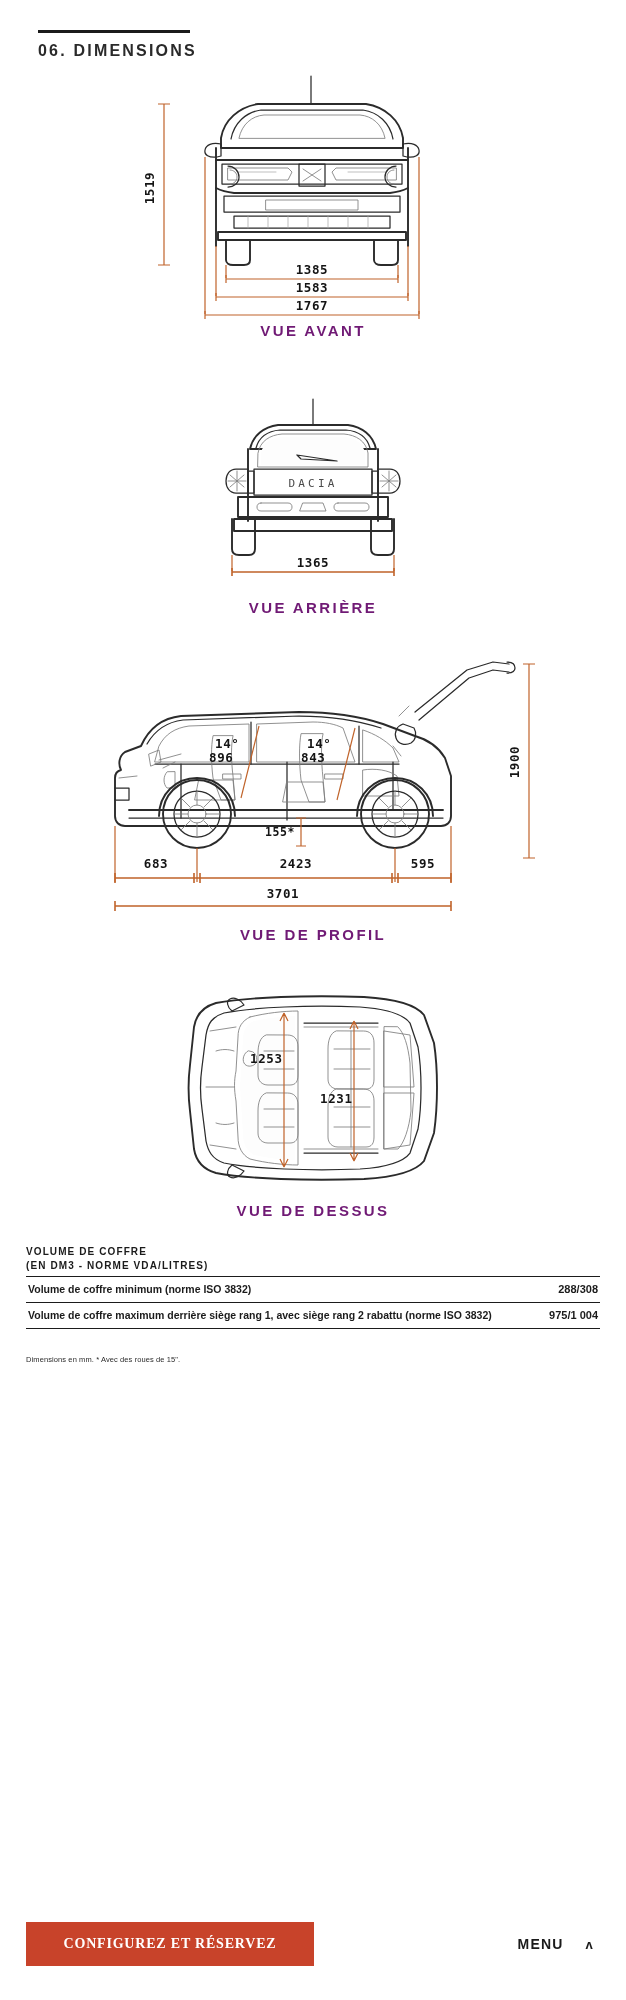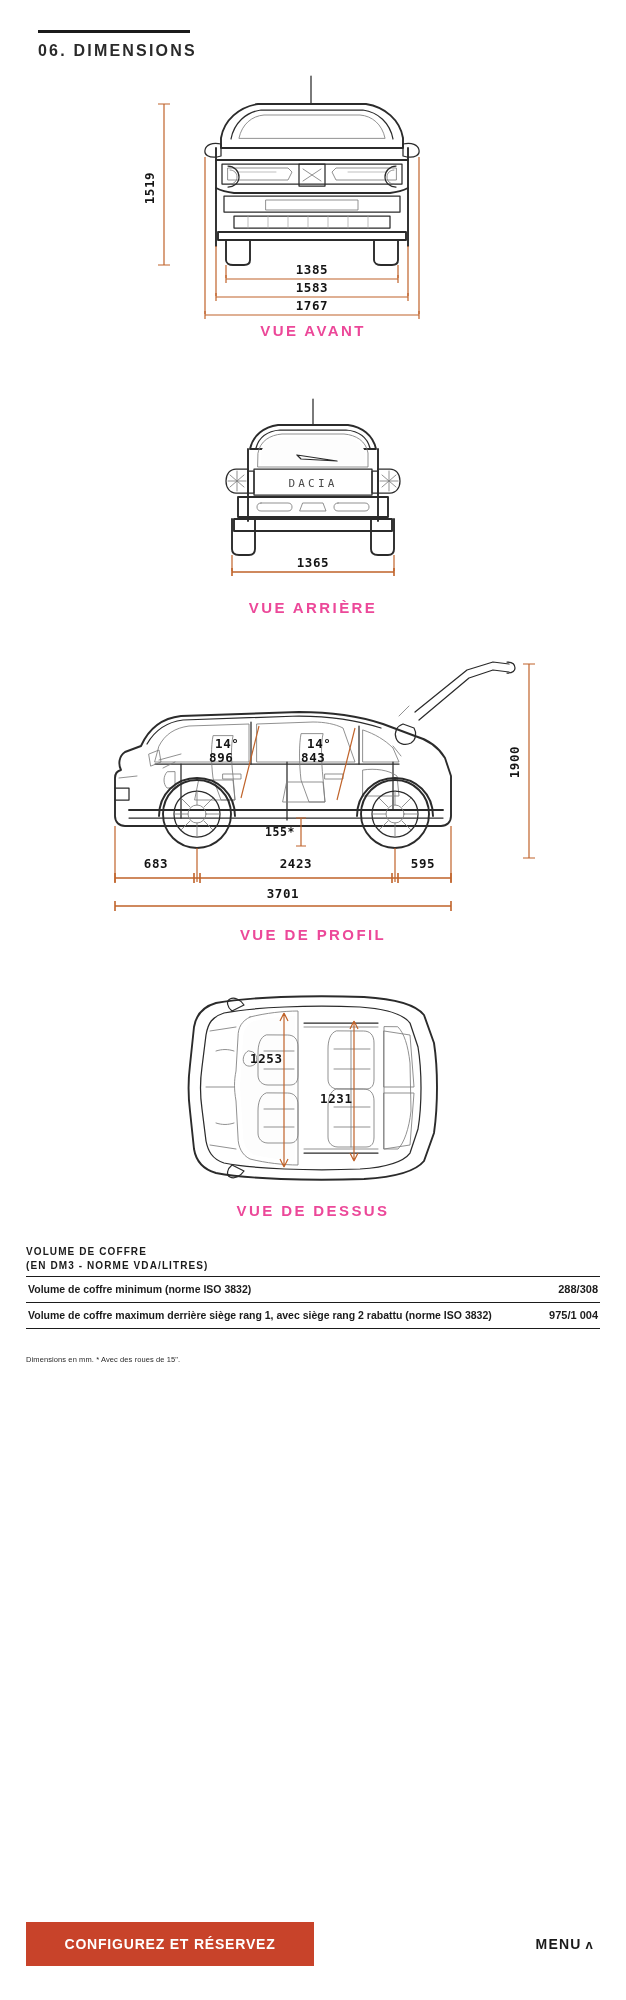"VUE AVANT" .view-caption { color: #ec4899 -> #701a75 }
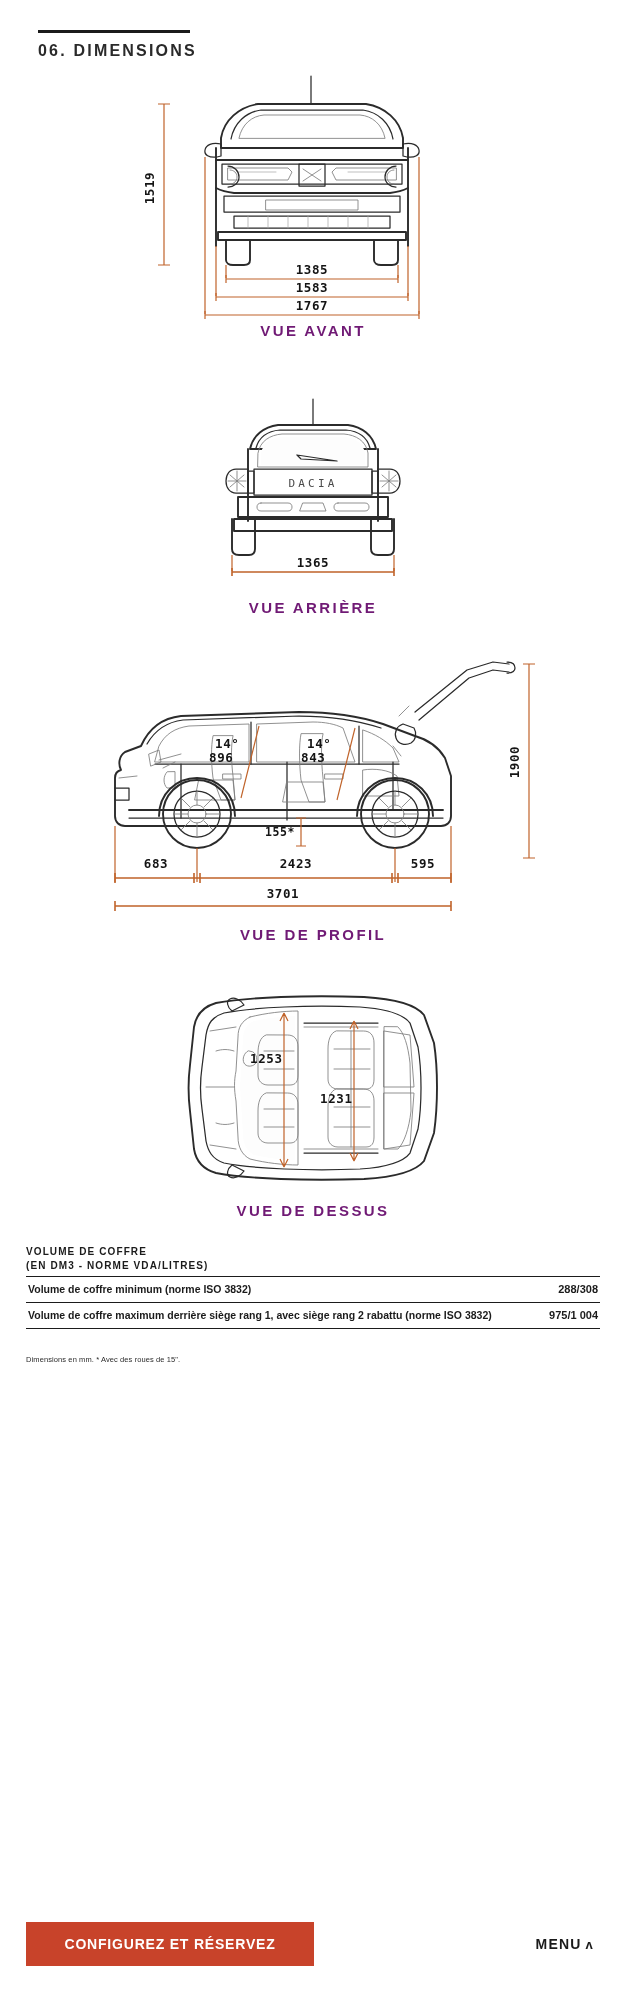"CONFIGUREZ ET RÉSERVEZ" .cta { font-family: Liberation Sans, sans-serif -> Liberation Serif, serif }
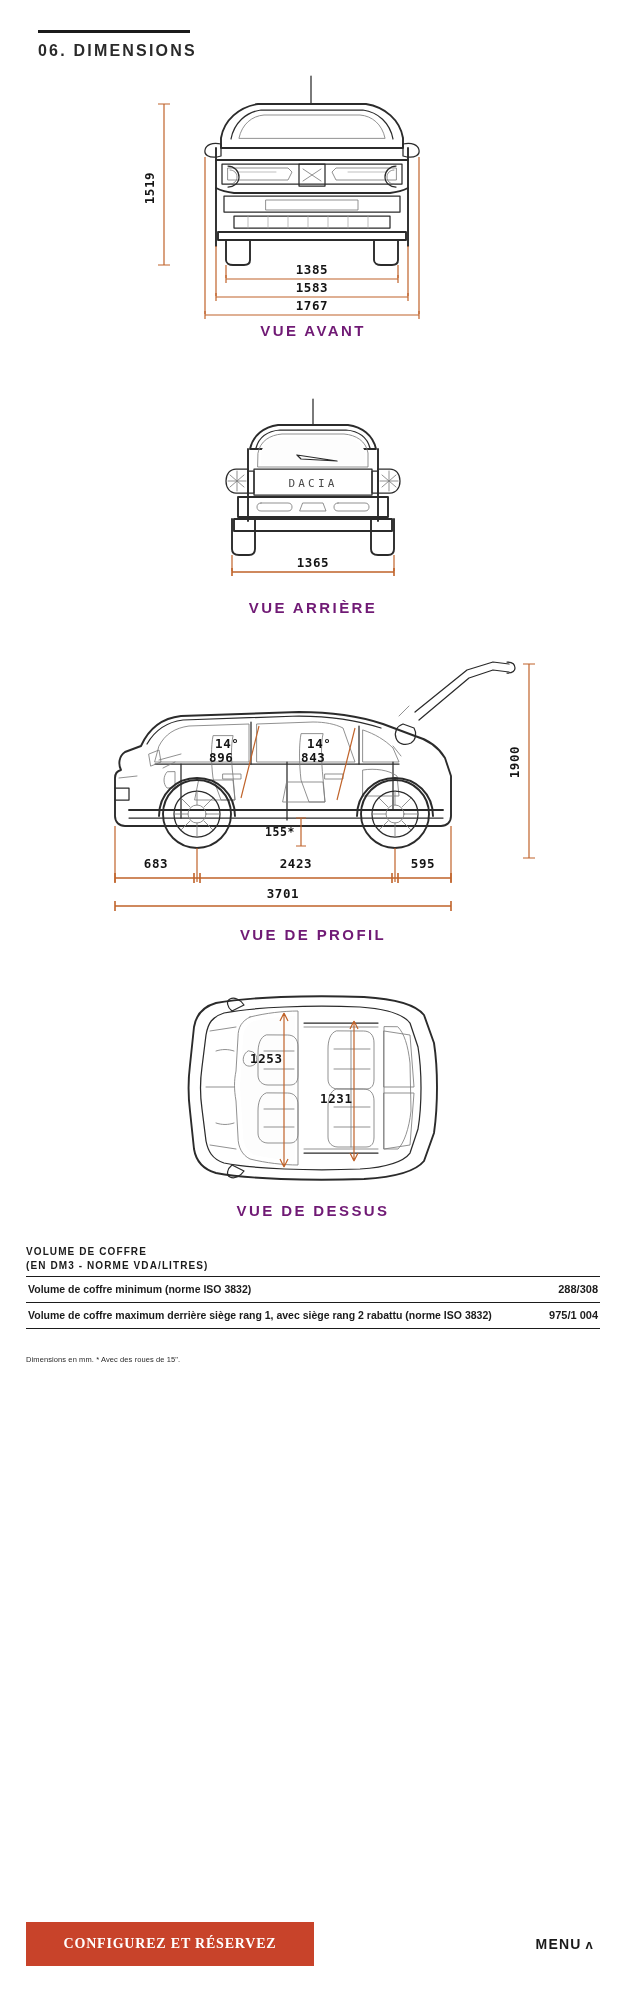"MENU" .menu-btn { gap: 4px -> 22px }
